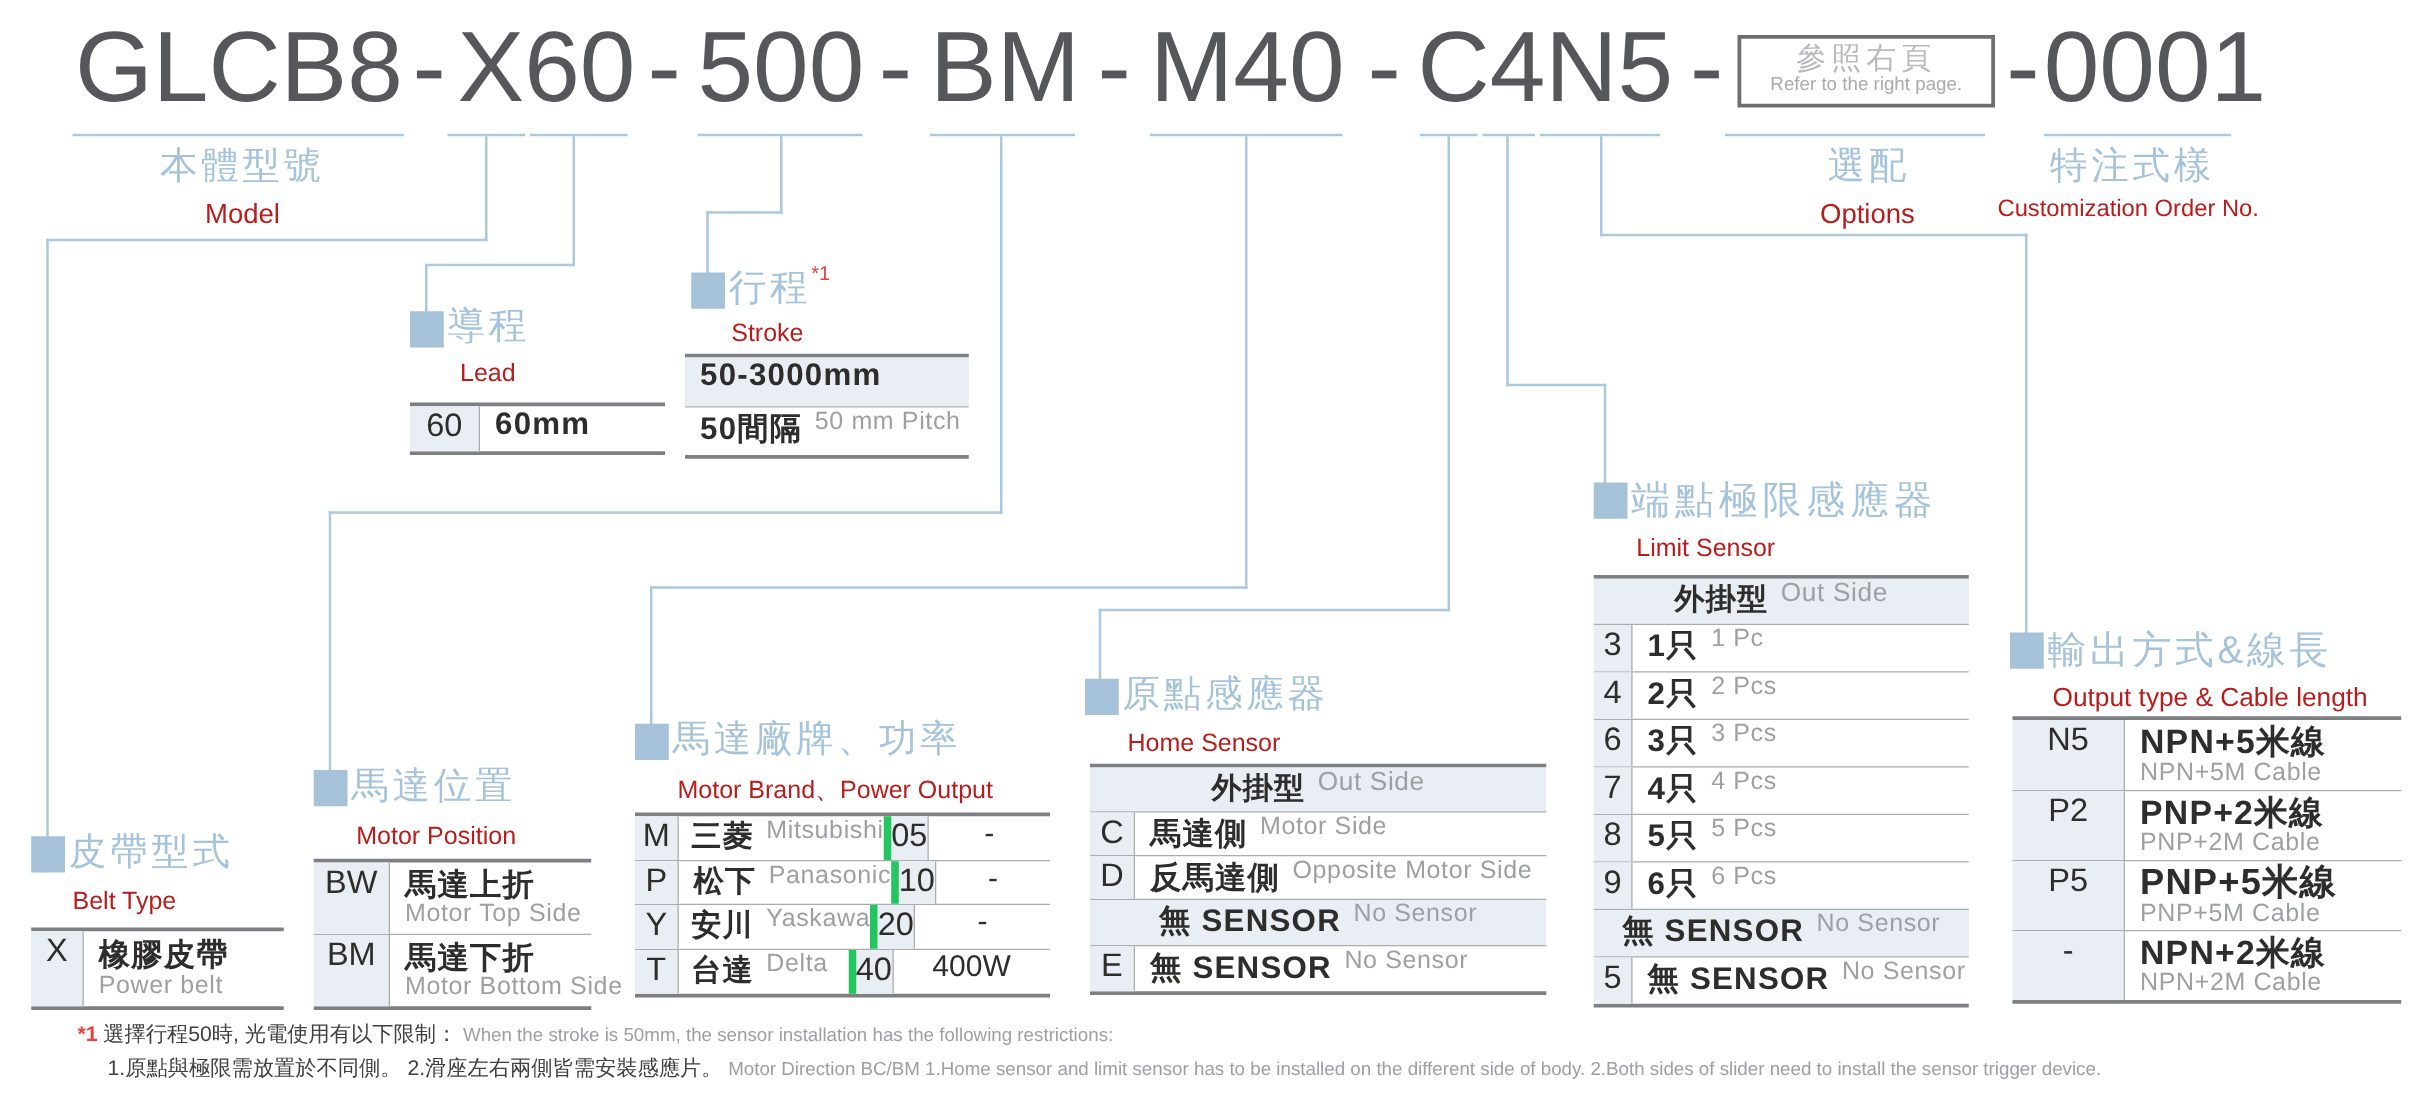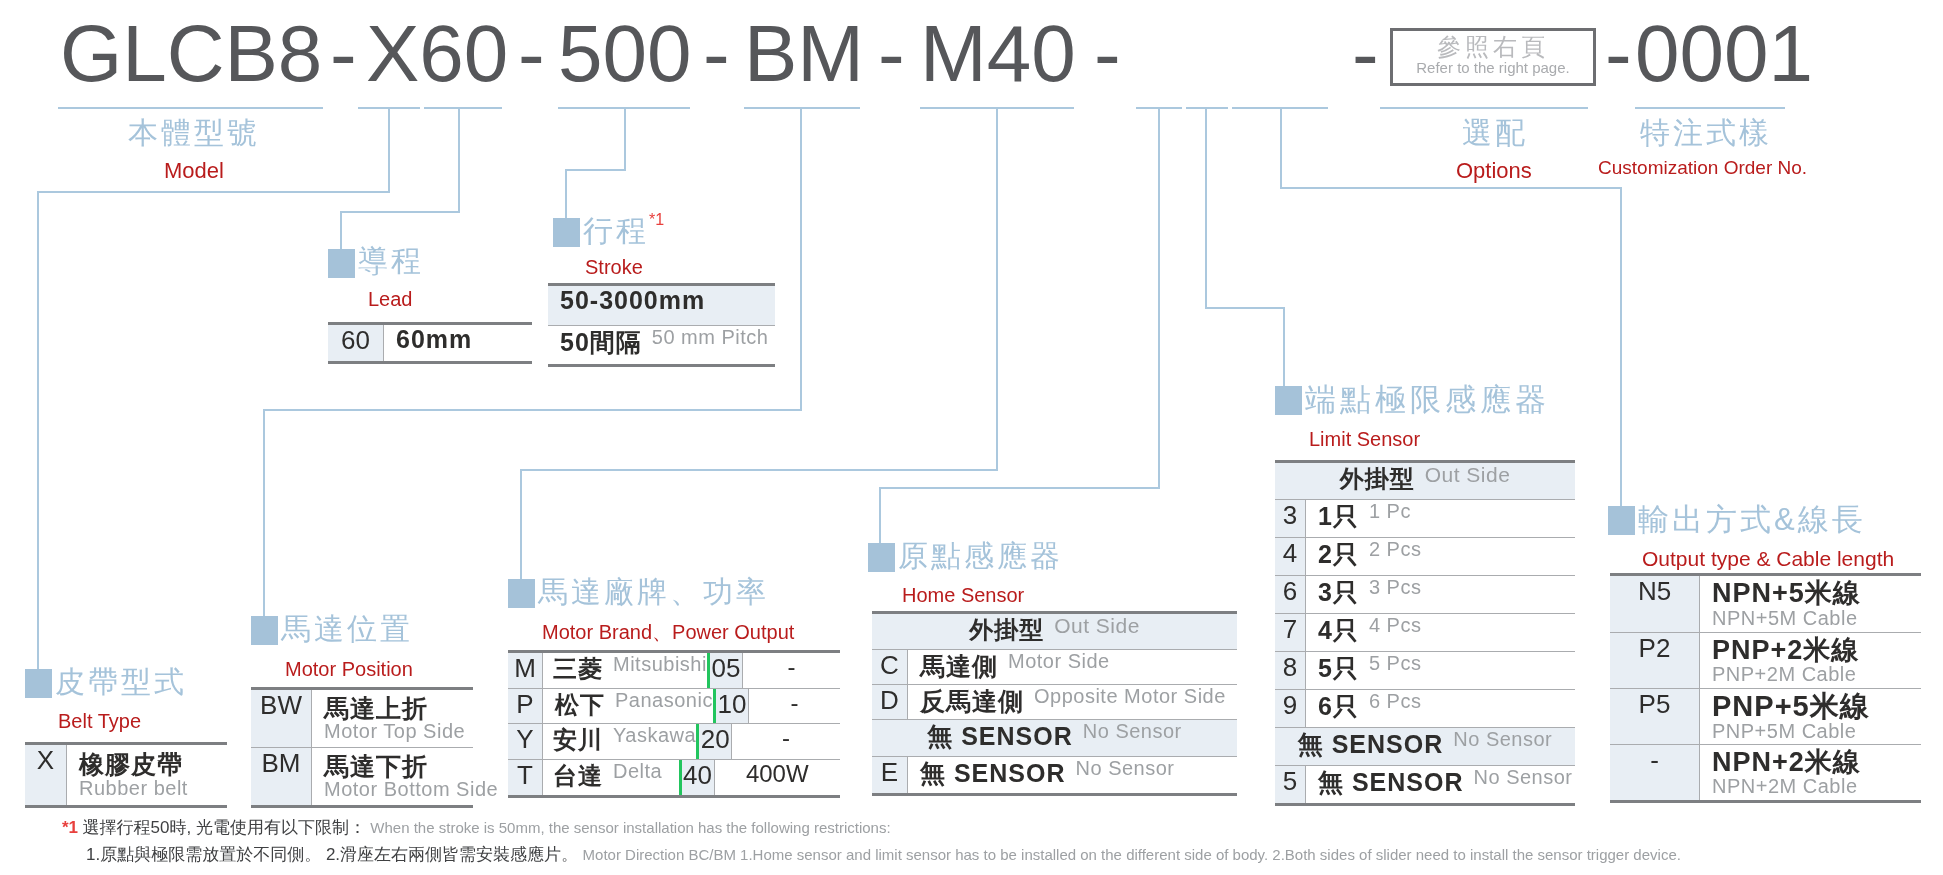"C4N5" span.tseg { html: none -> <span>C4N5</span> }
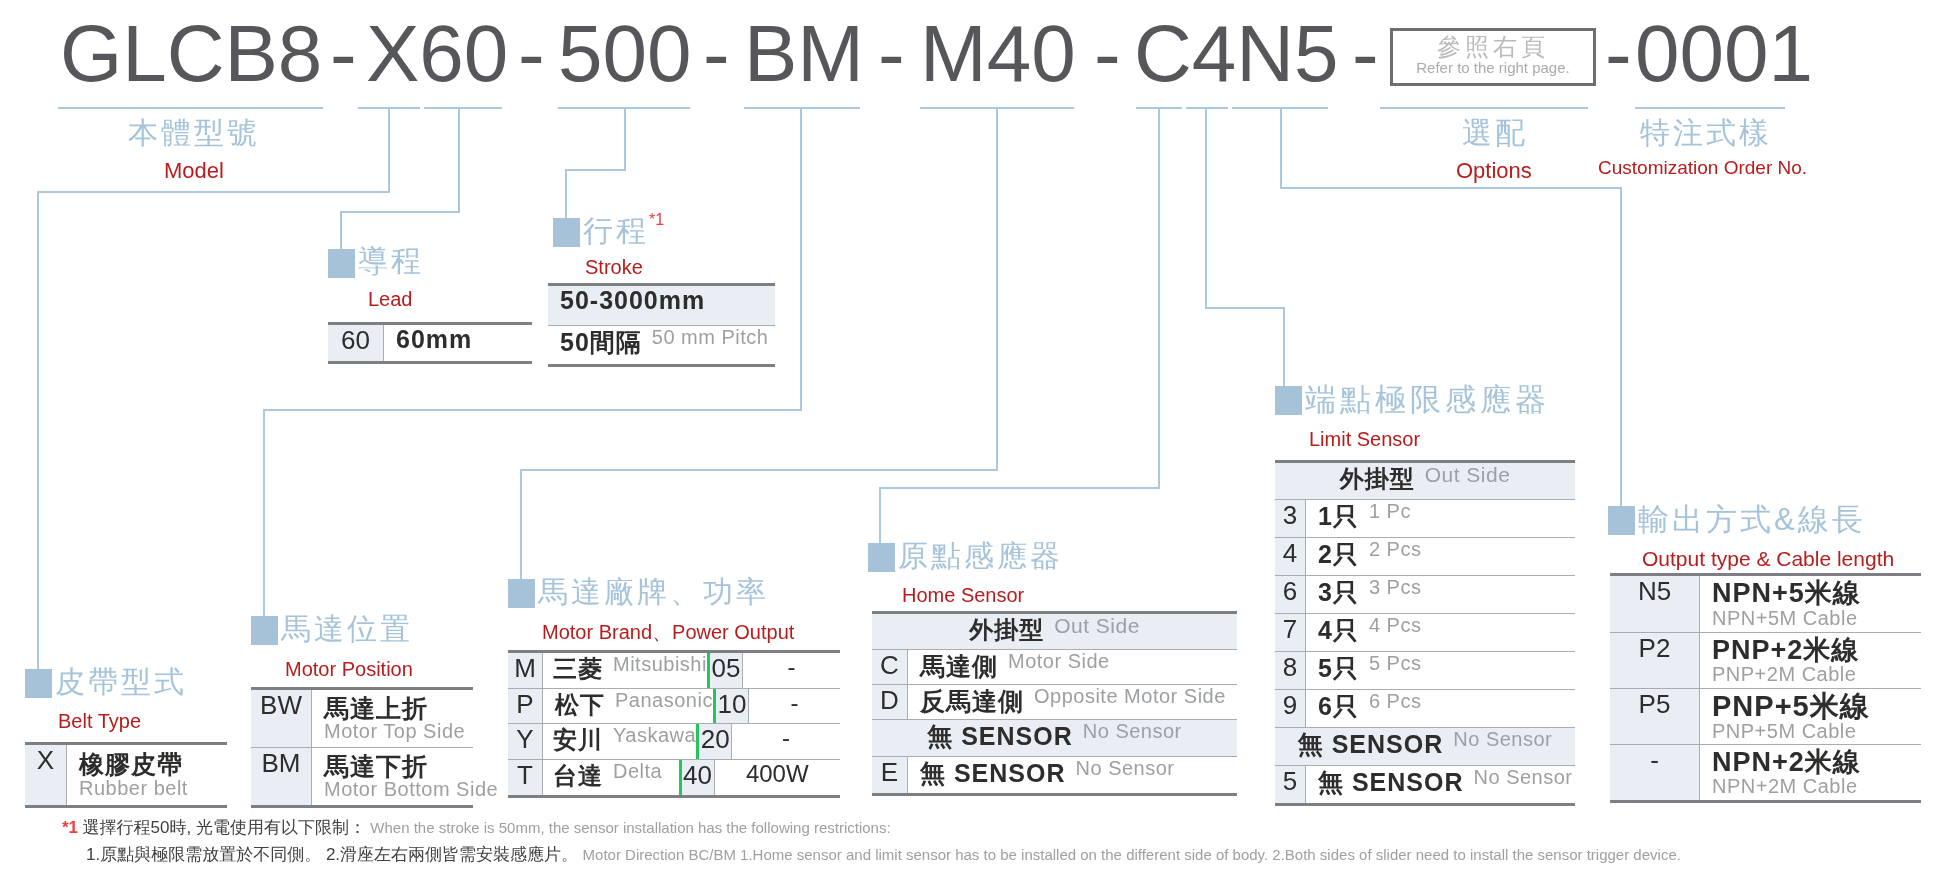"05" .tc.pcode { border-left: 3px solid #22c55e -> 6px solid #22c55e }
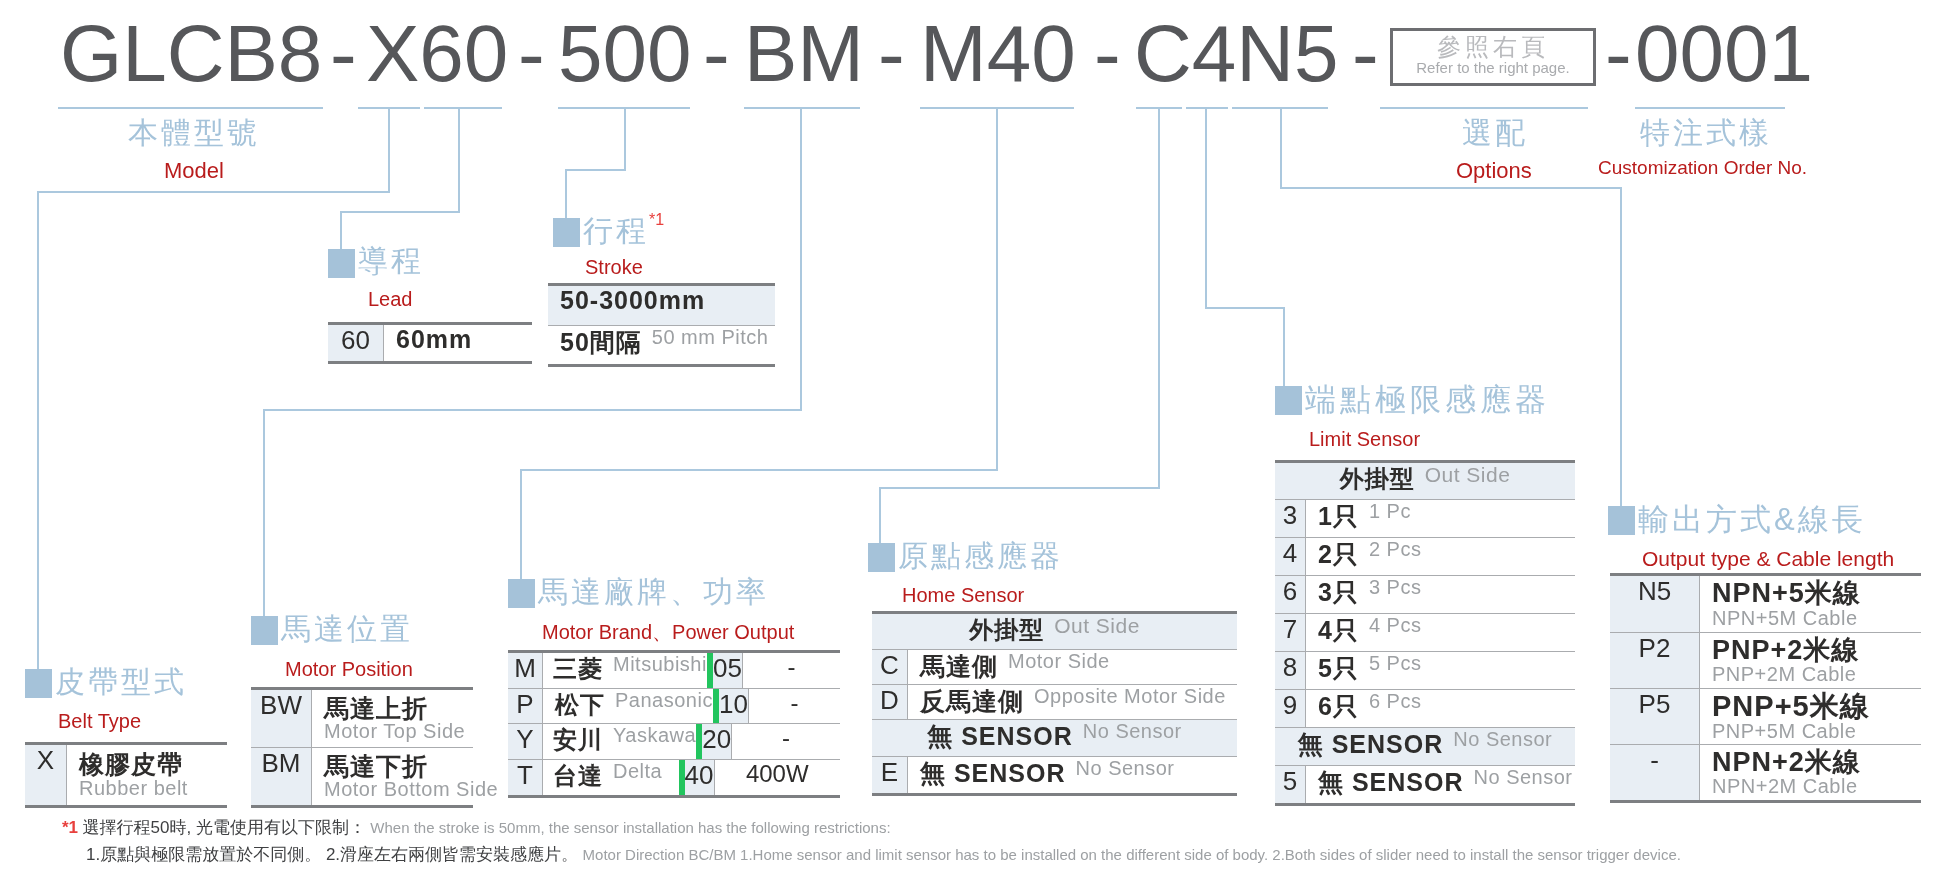"Rubber belt" span.en { text: Rubber -> Power }
